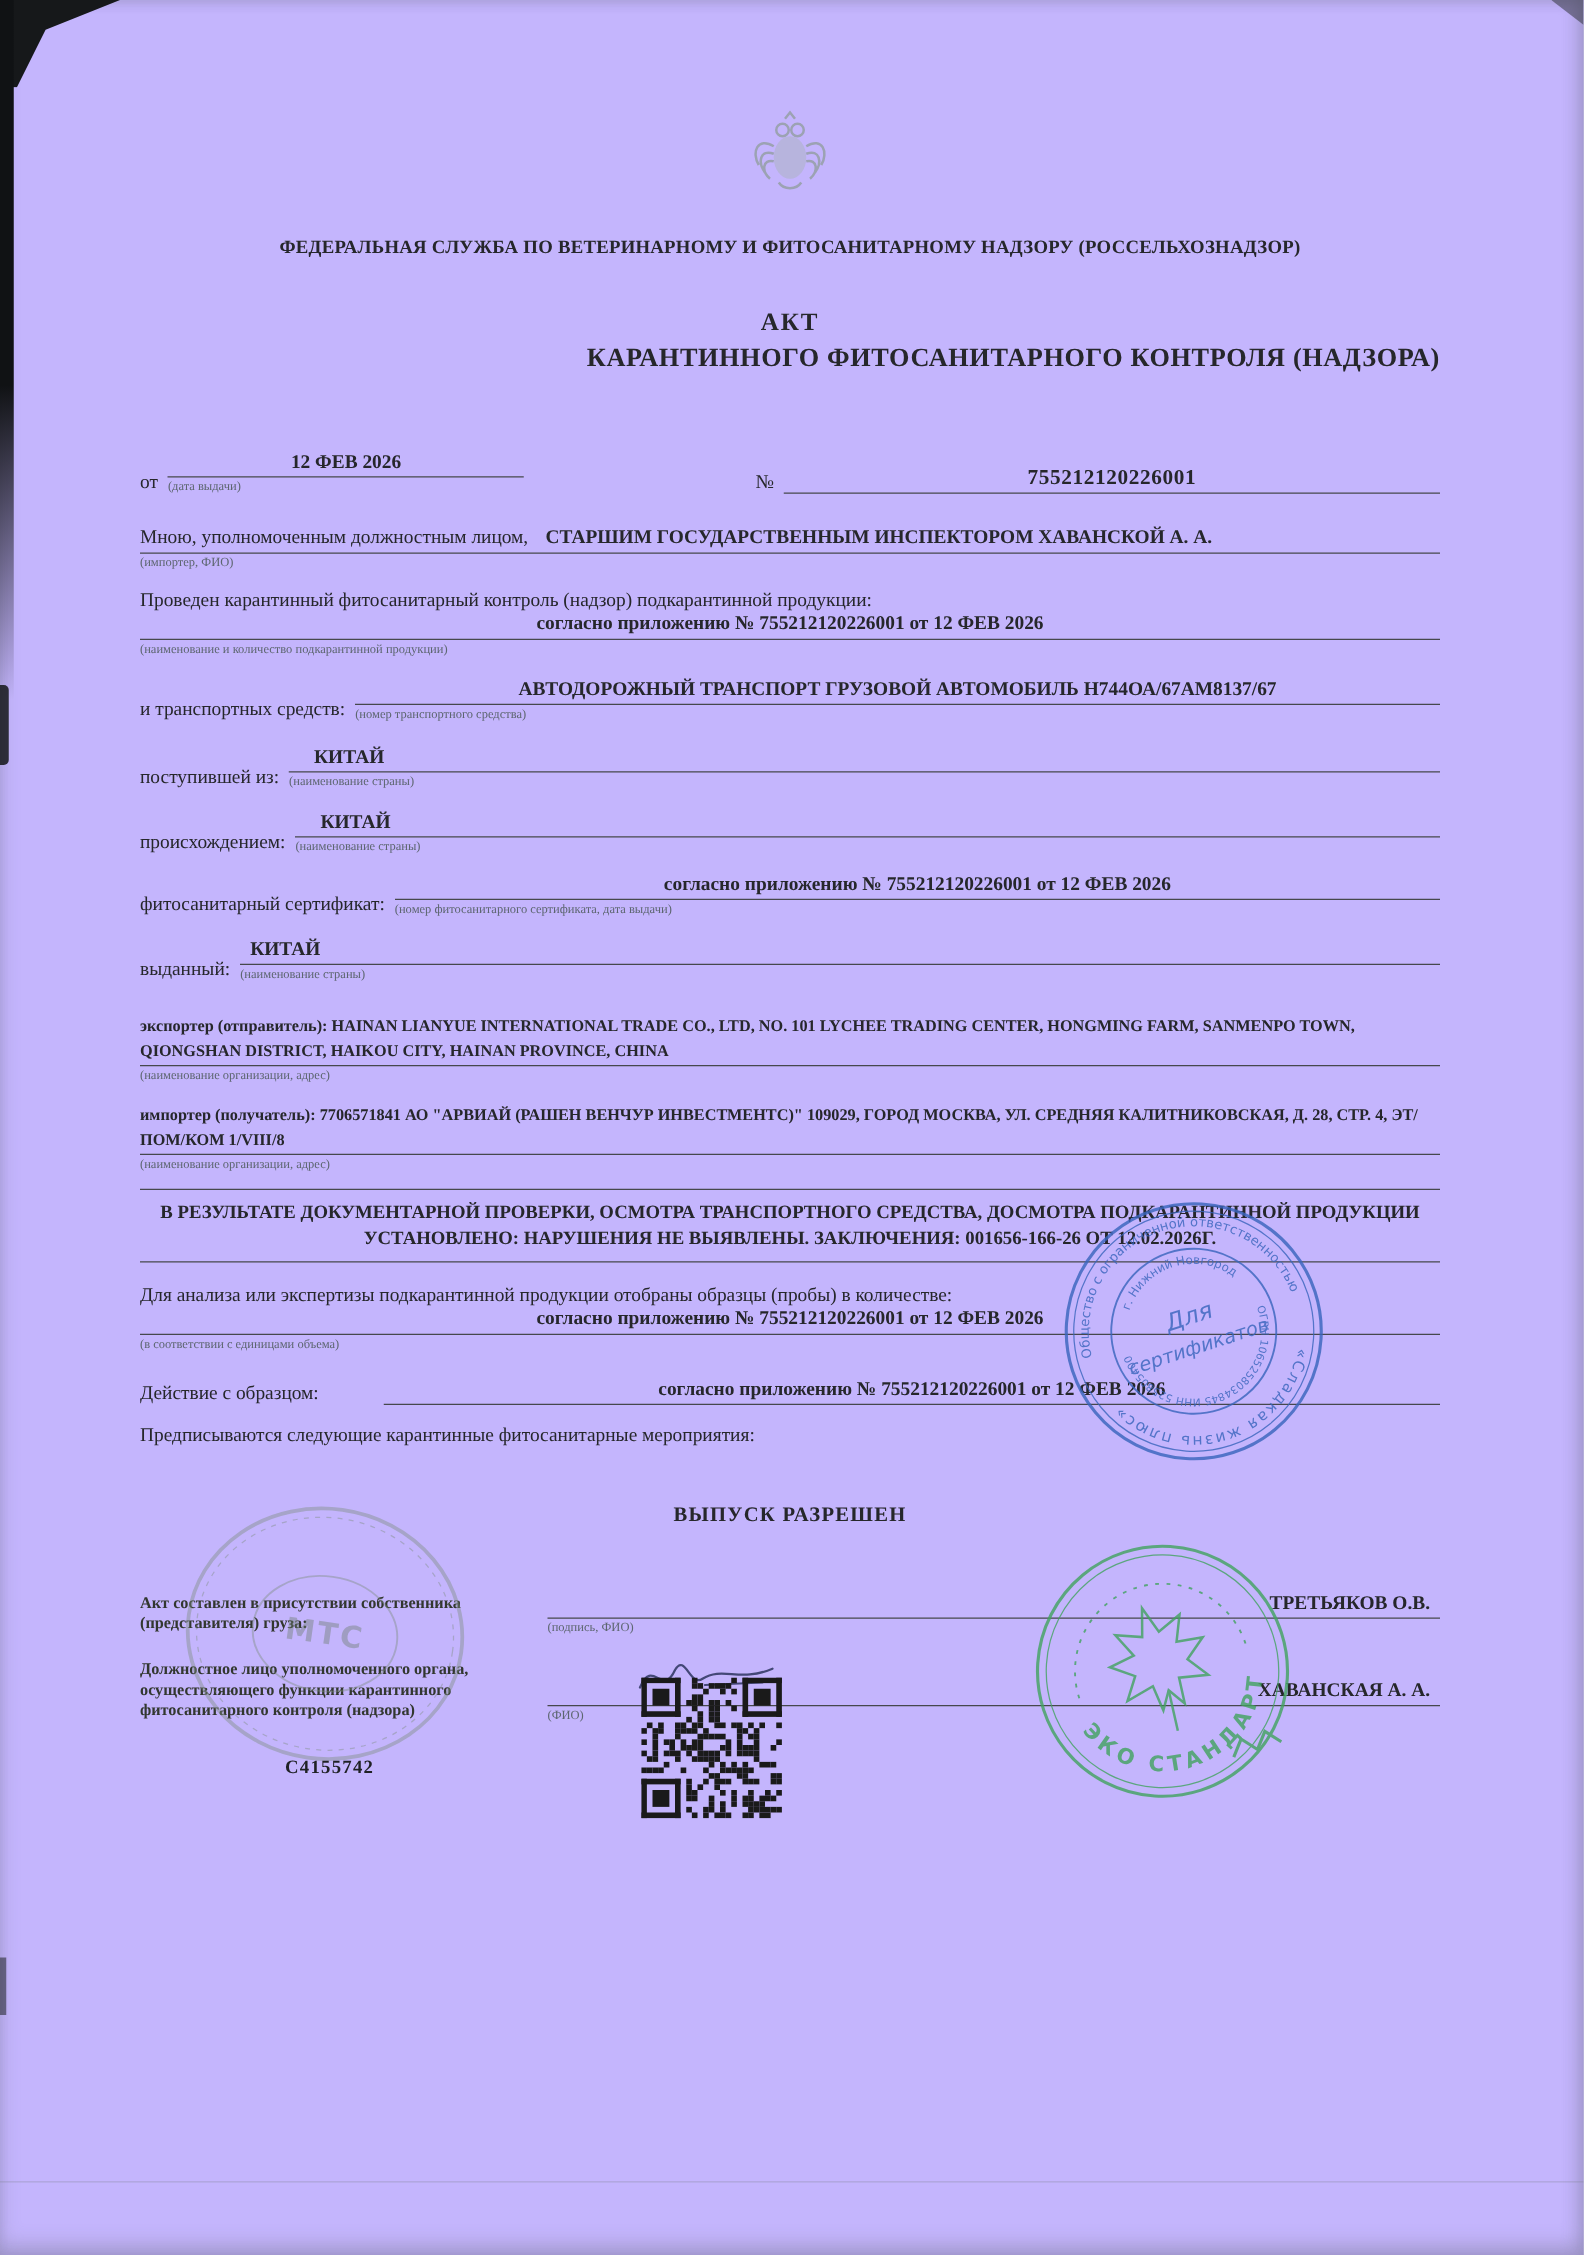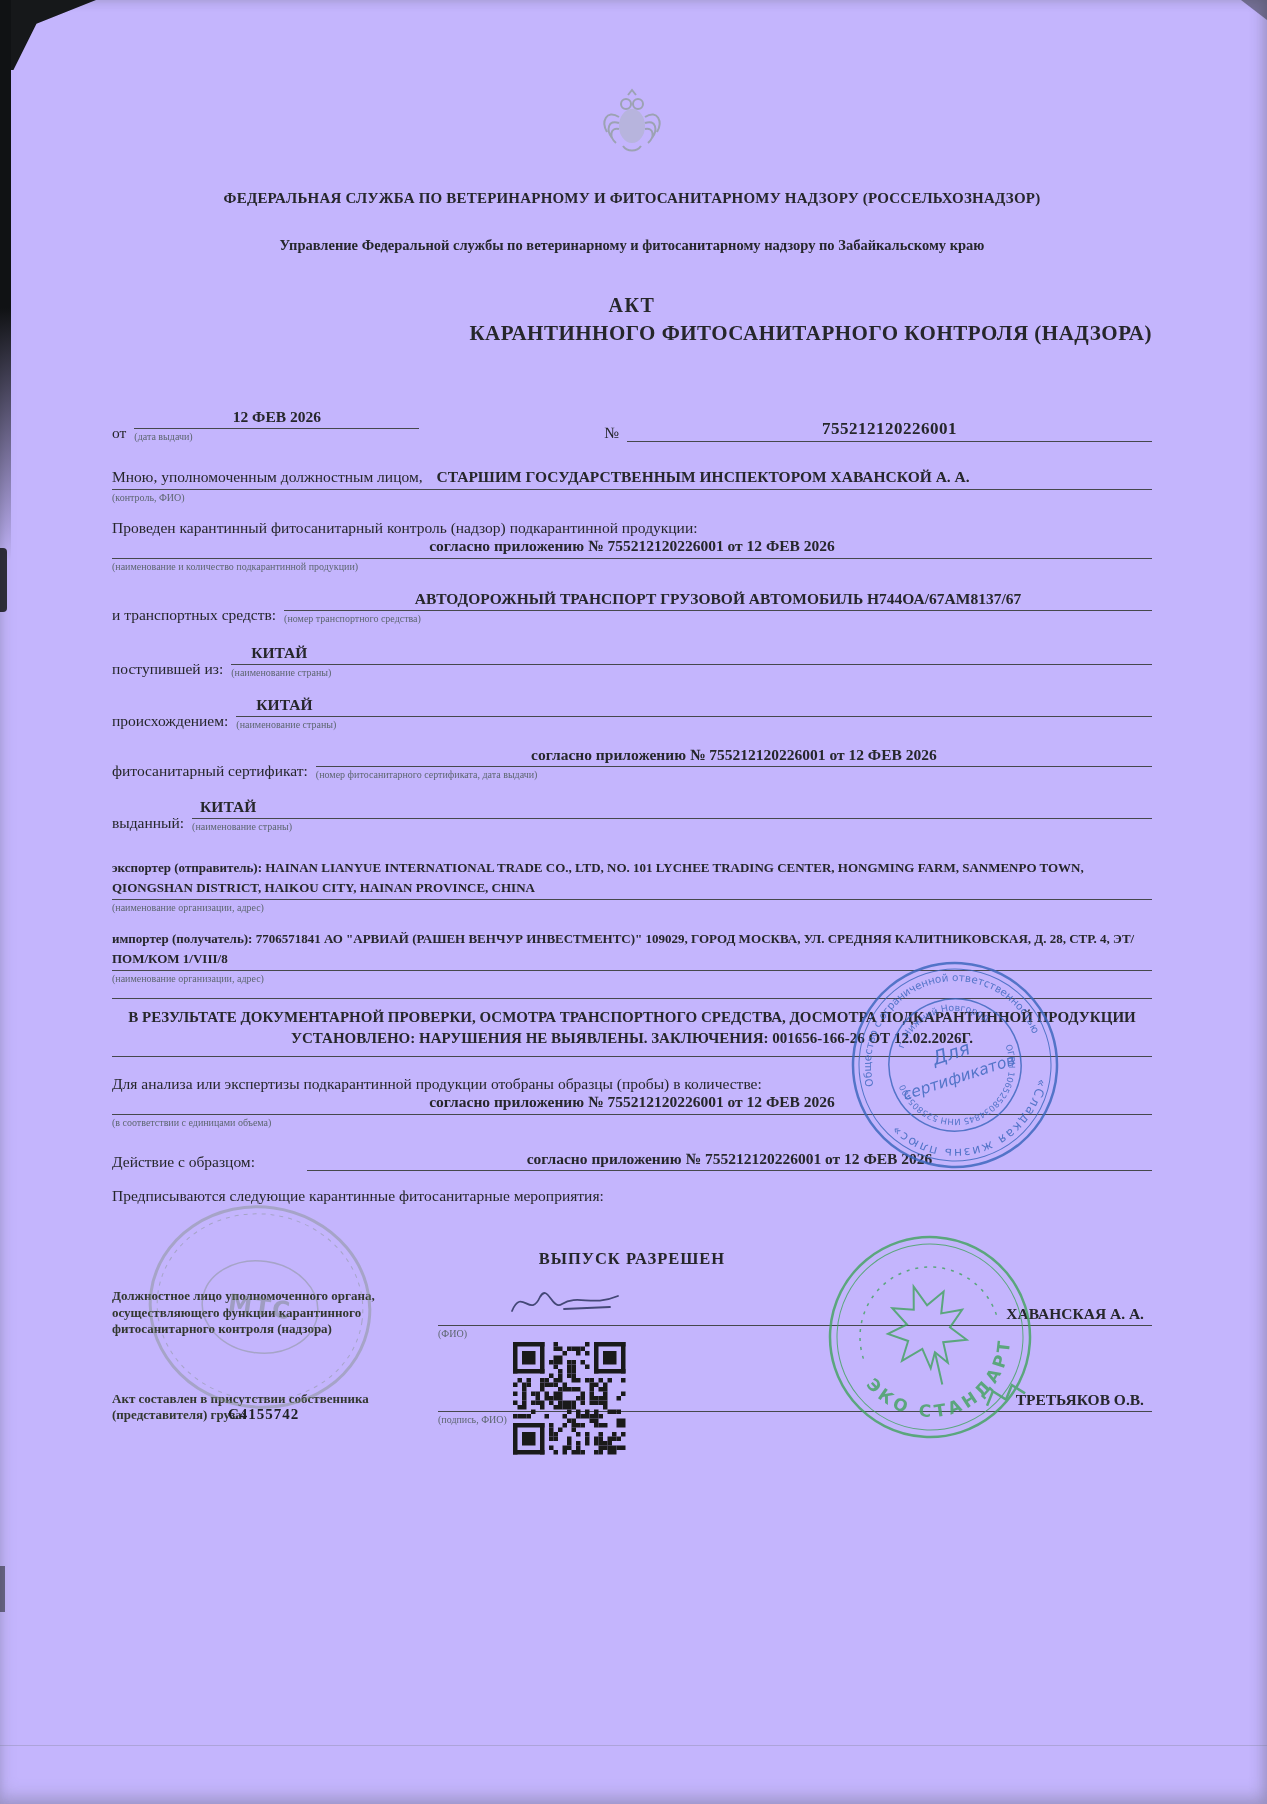"Управление Федеральной службы по" div.dept { html: <div>Управление Федеральной службы по ветеринарному и фитосанитарному надзору по Забайкальскому краю</div> -> none }
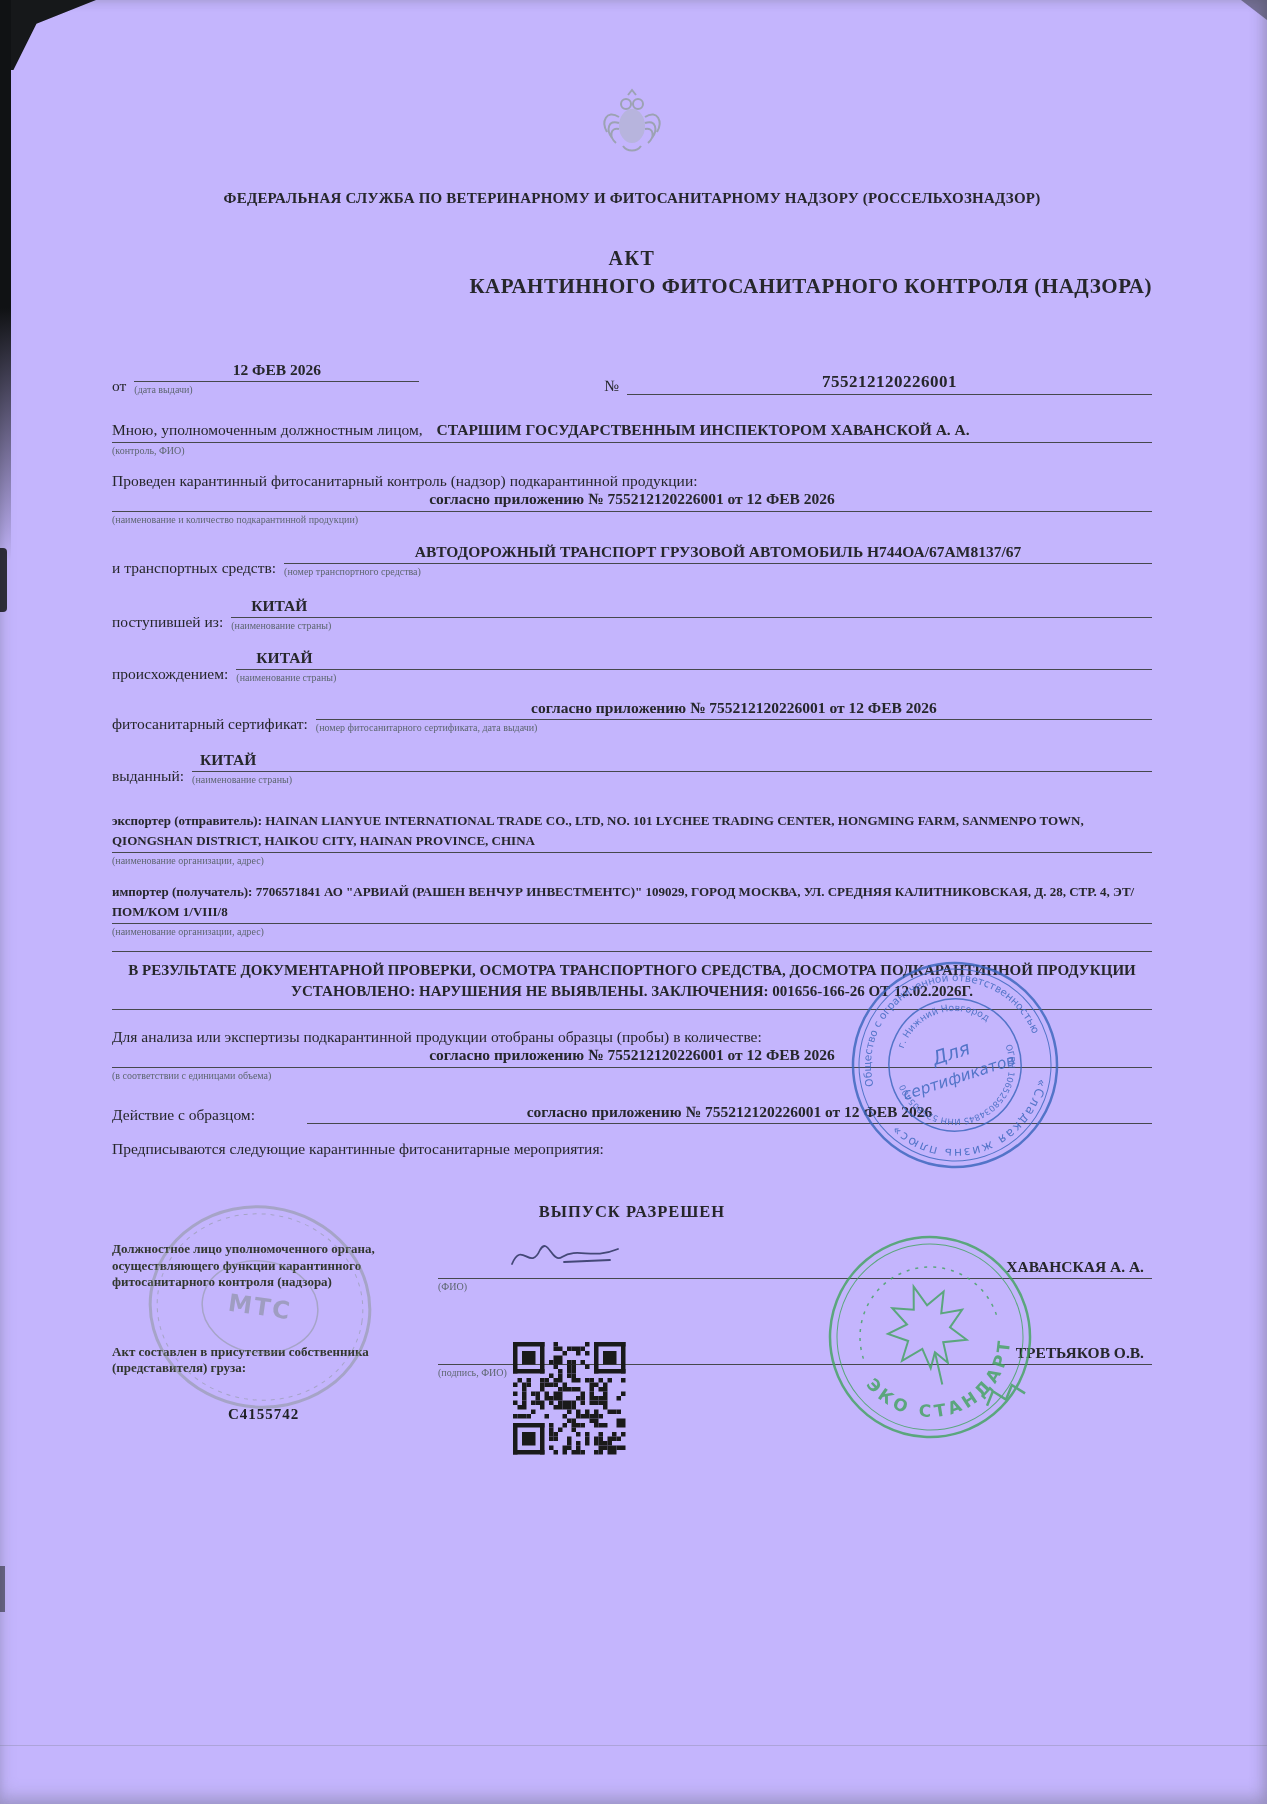"(контроль, ФИО)" div.cap { text: контроль -> импортер }
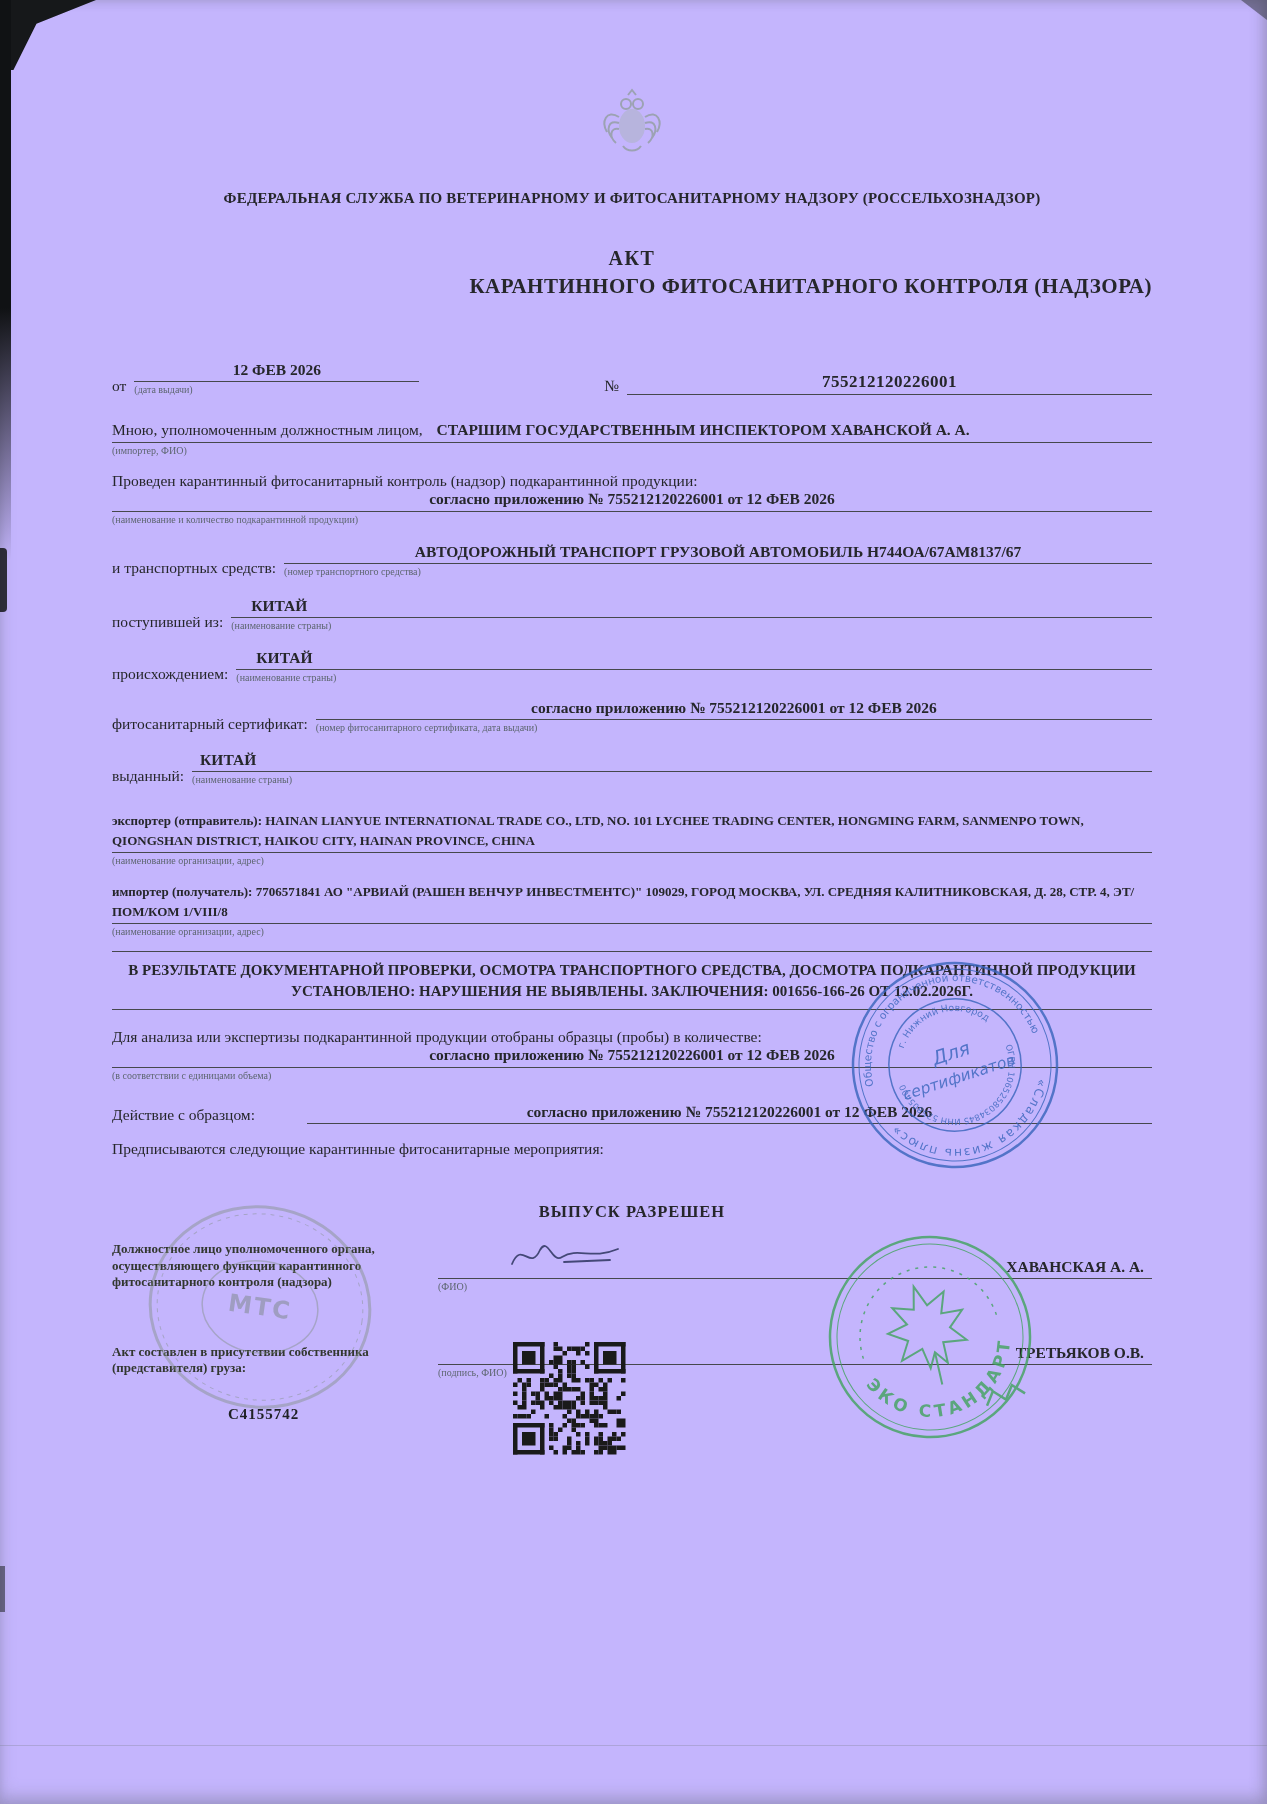"Должностное лицо уполномоченного органа," div.sigrow { order: before "Акт составлен в присутствии собственника" -> after "Акт составлен в присутствии собственника" }
